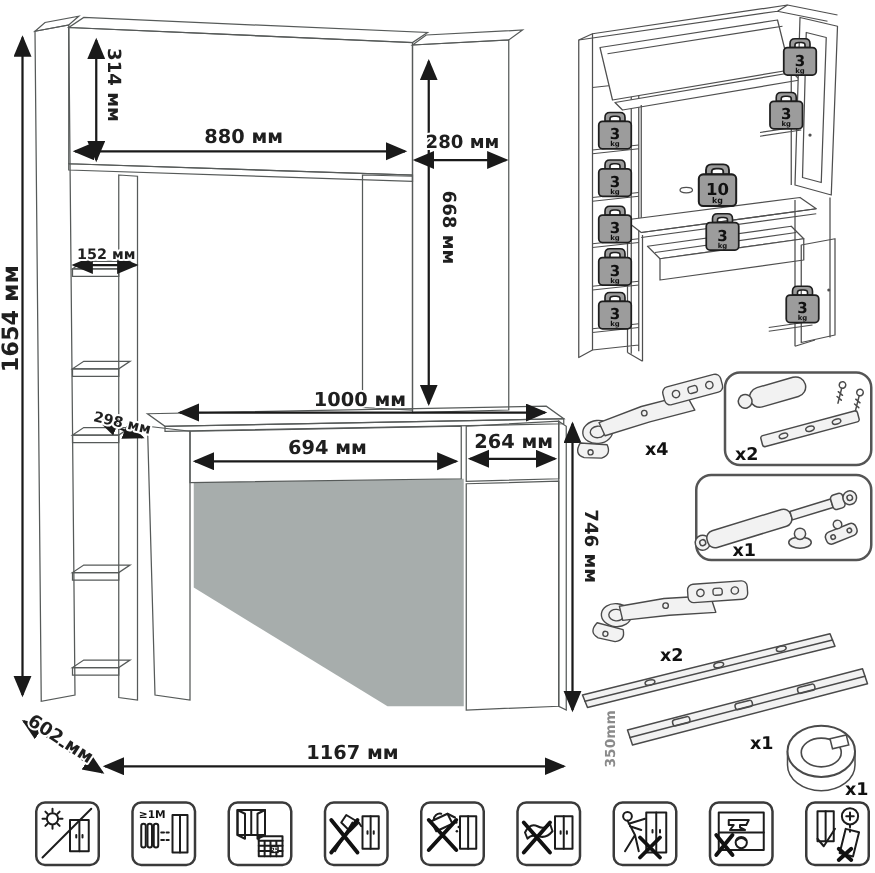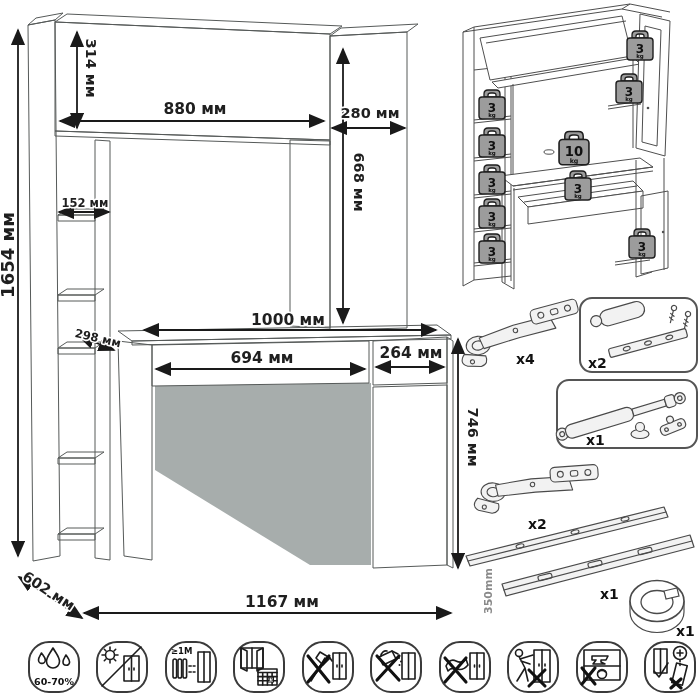"≥1M" .tile { border-radius: 21px -> 8px }
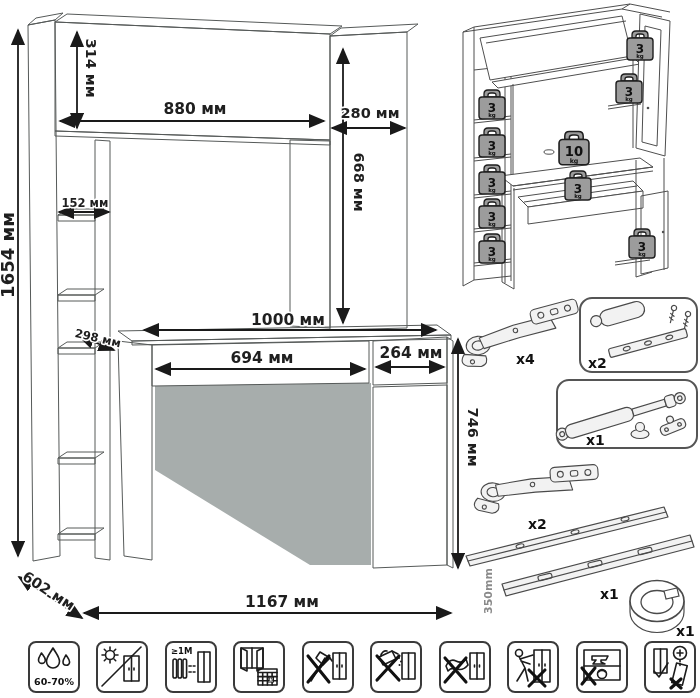"60-70%" div.tile { html: <div> <svg> <path></path> <path></path> <path></path> <text>60-70%</text> </svg> </div> -> none }
